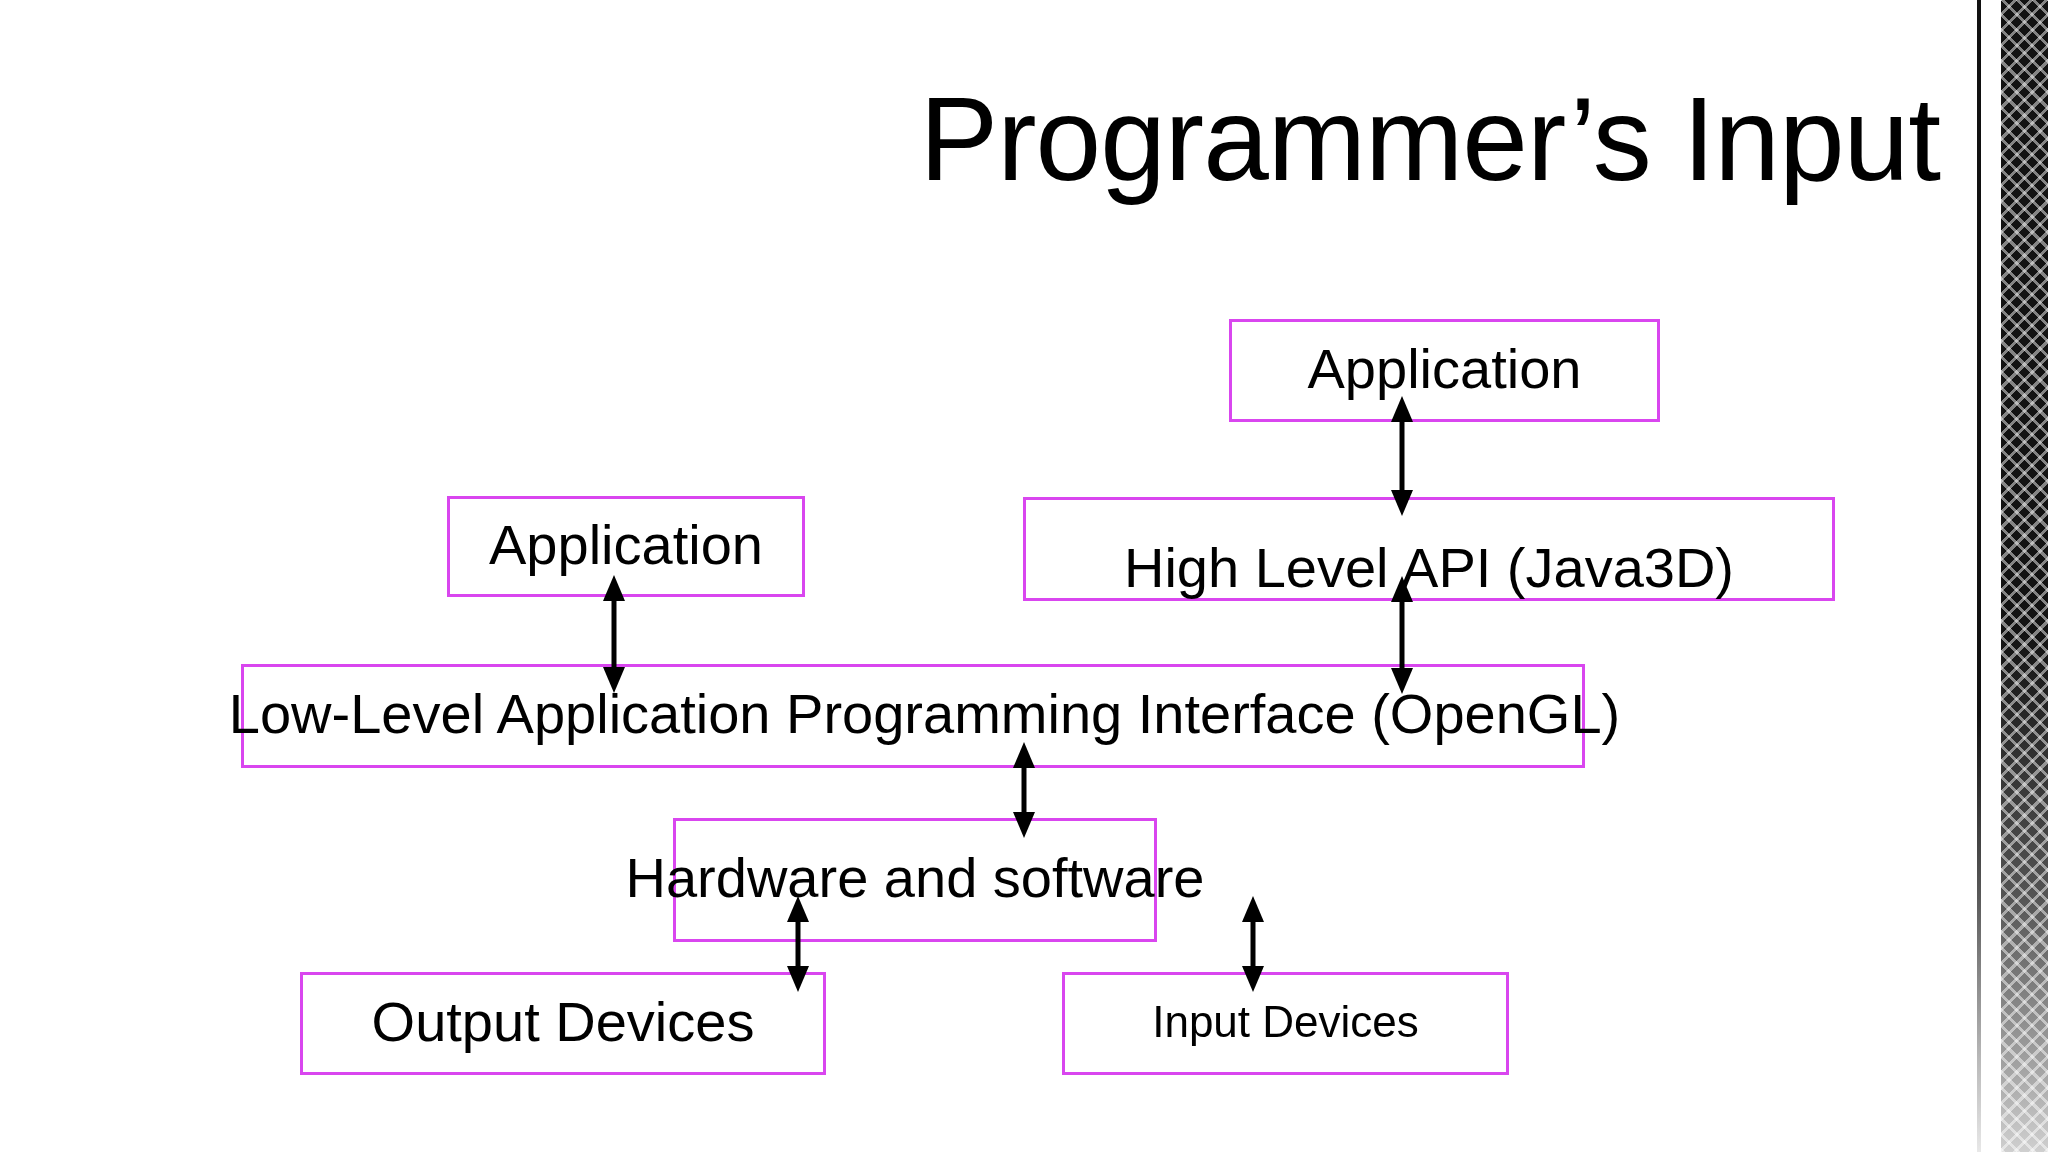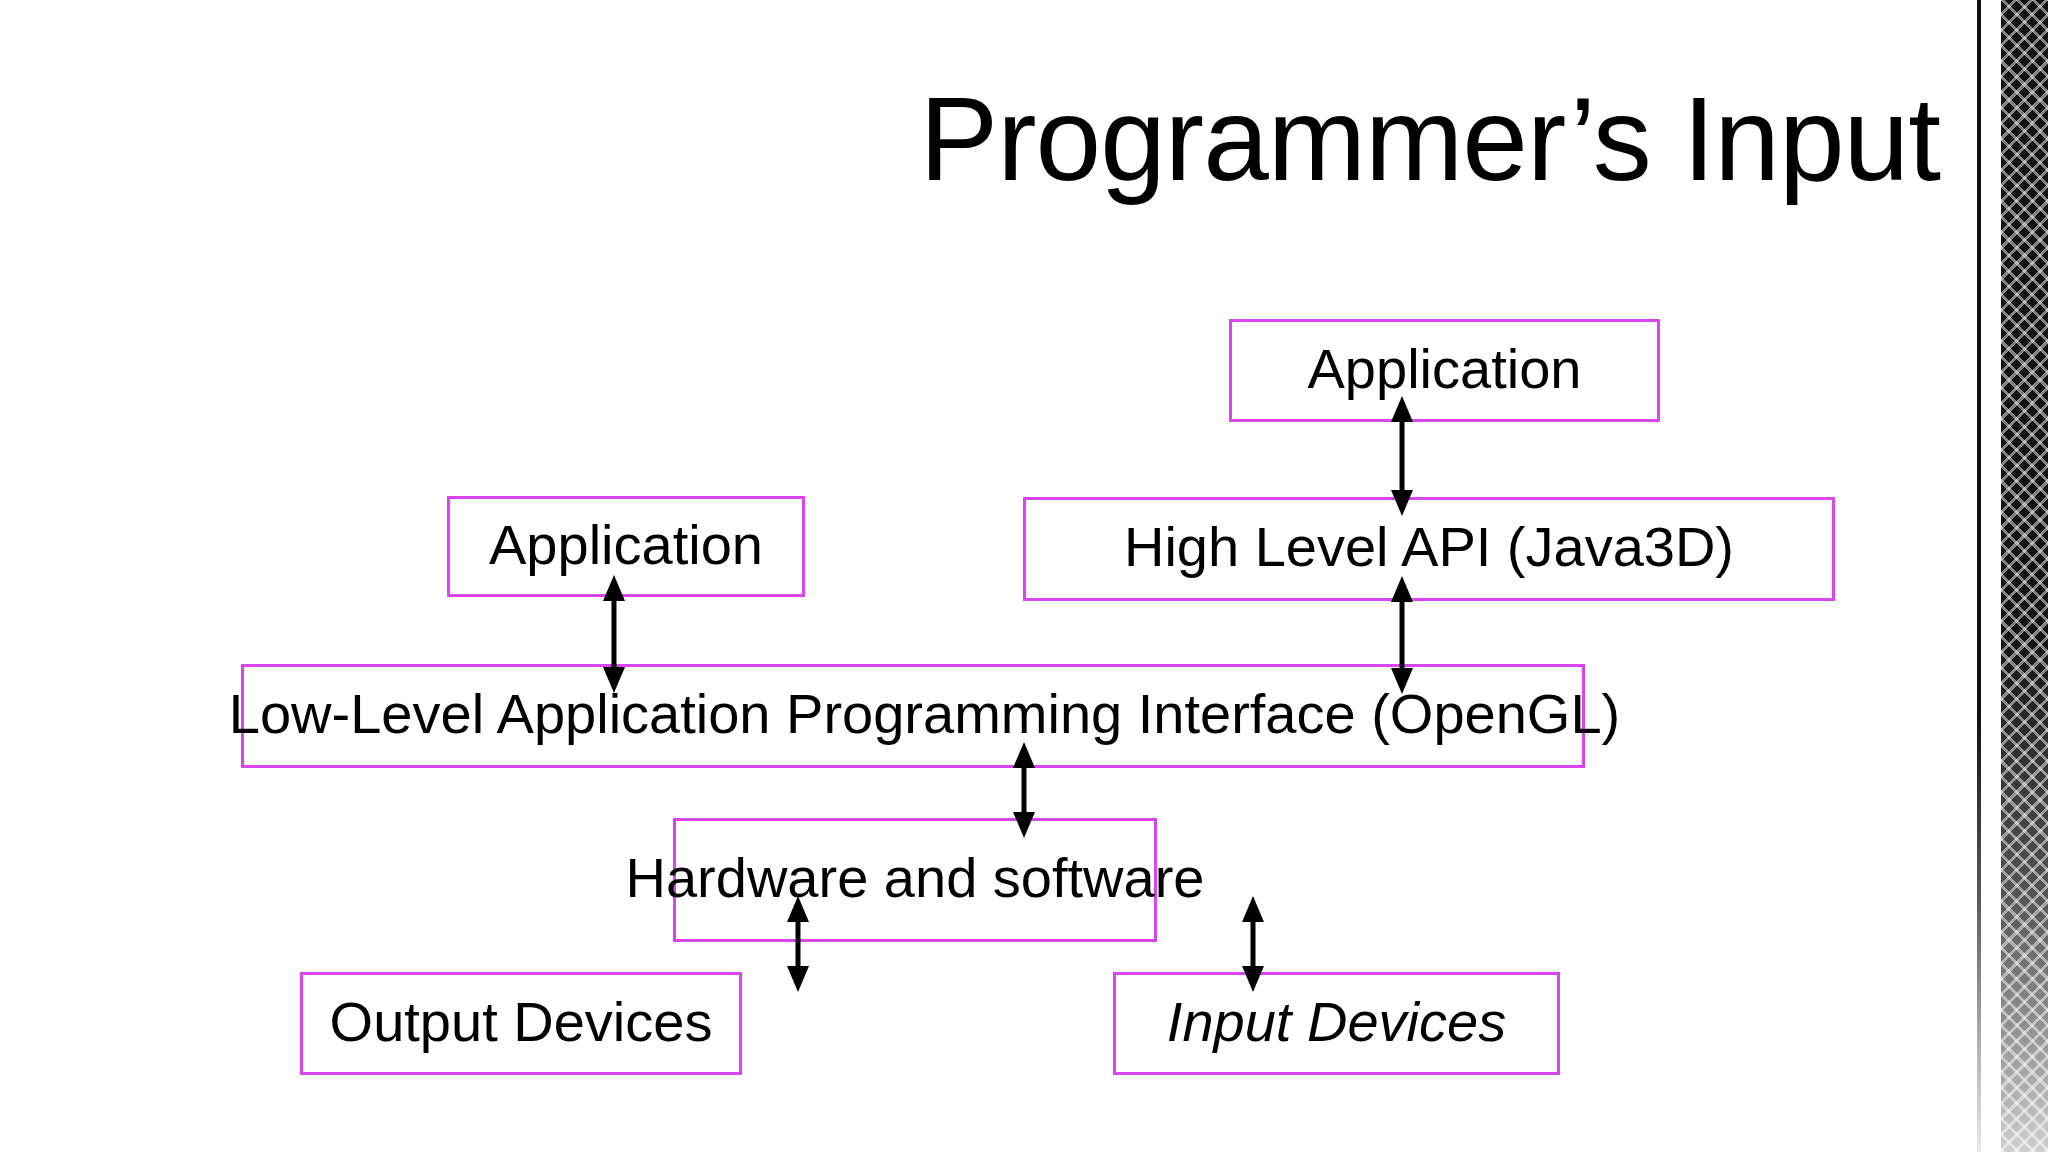"High Level API (Java3D)" #node-api { align-items: none -> flex-end }
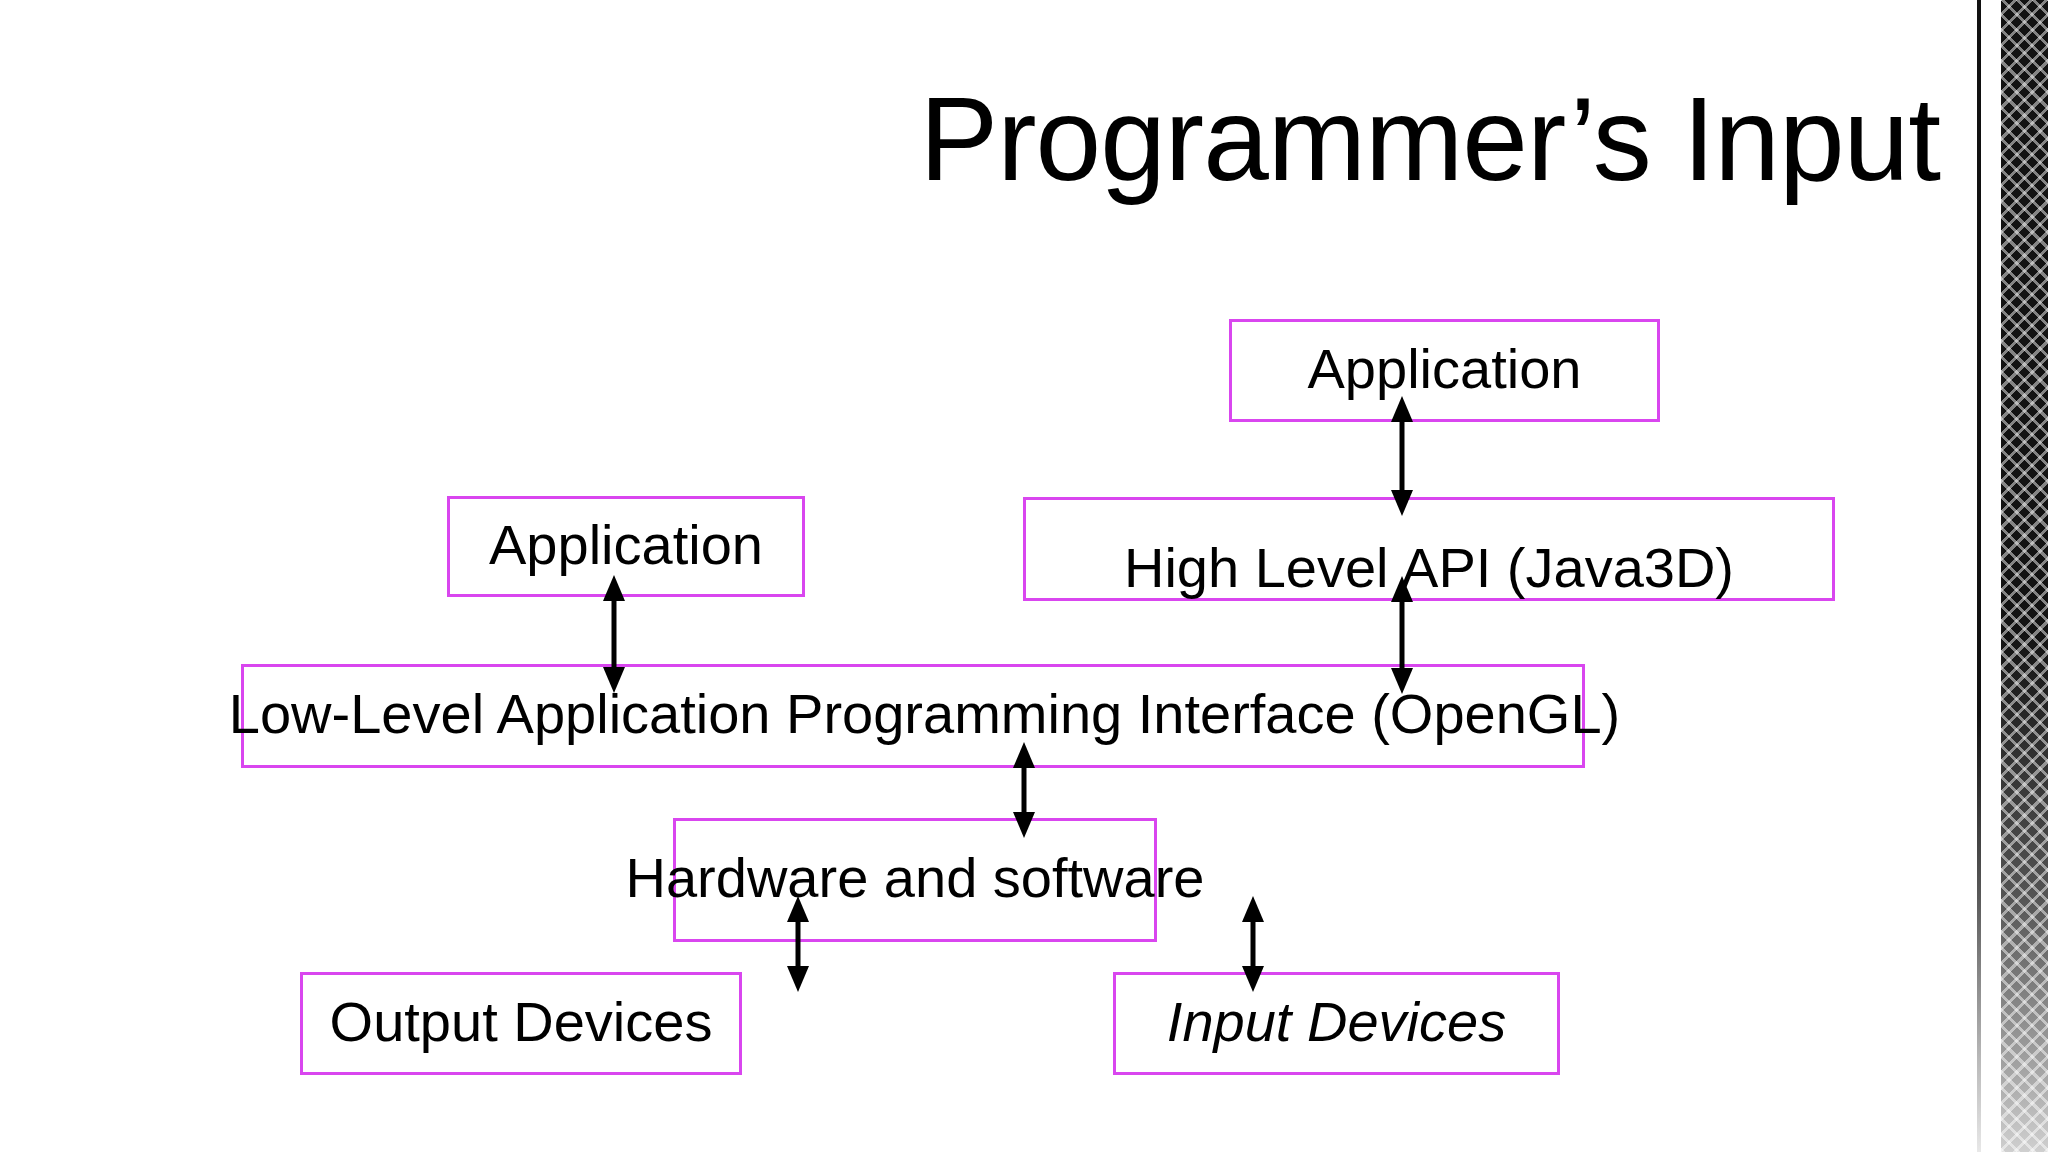"Output Devices" #node-output { width: 442px -> 526px }
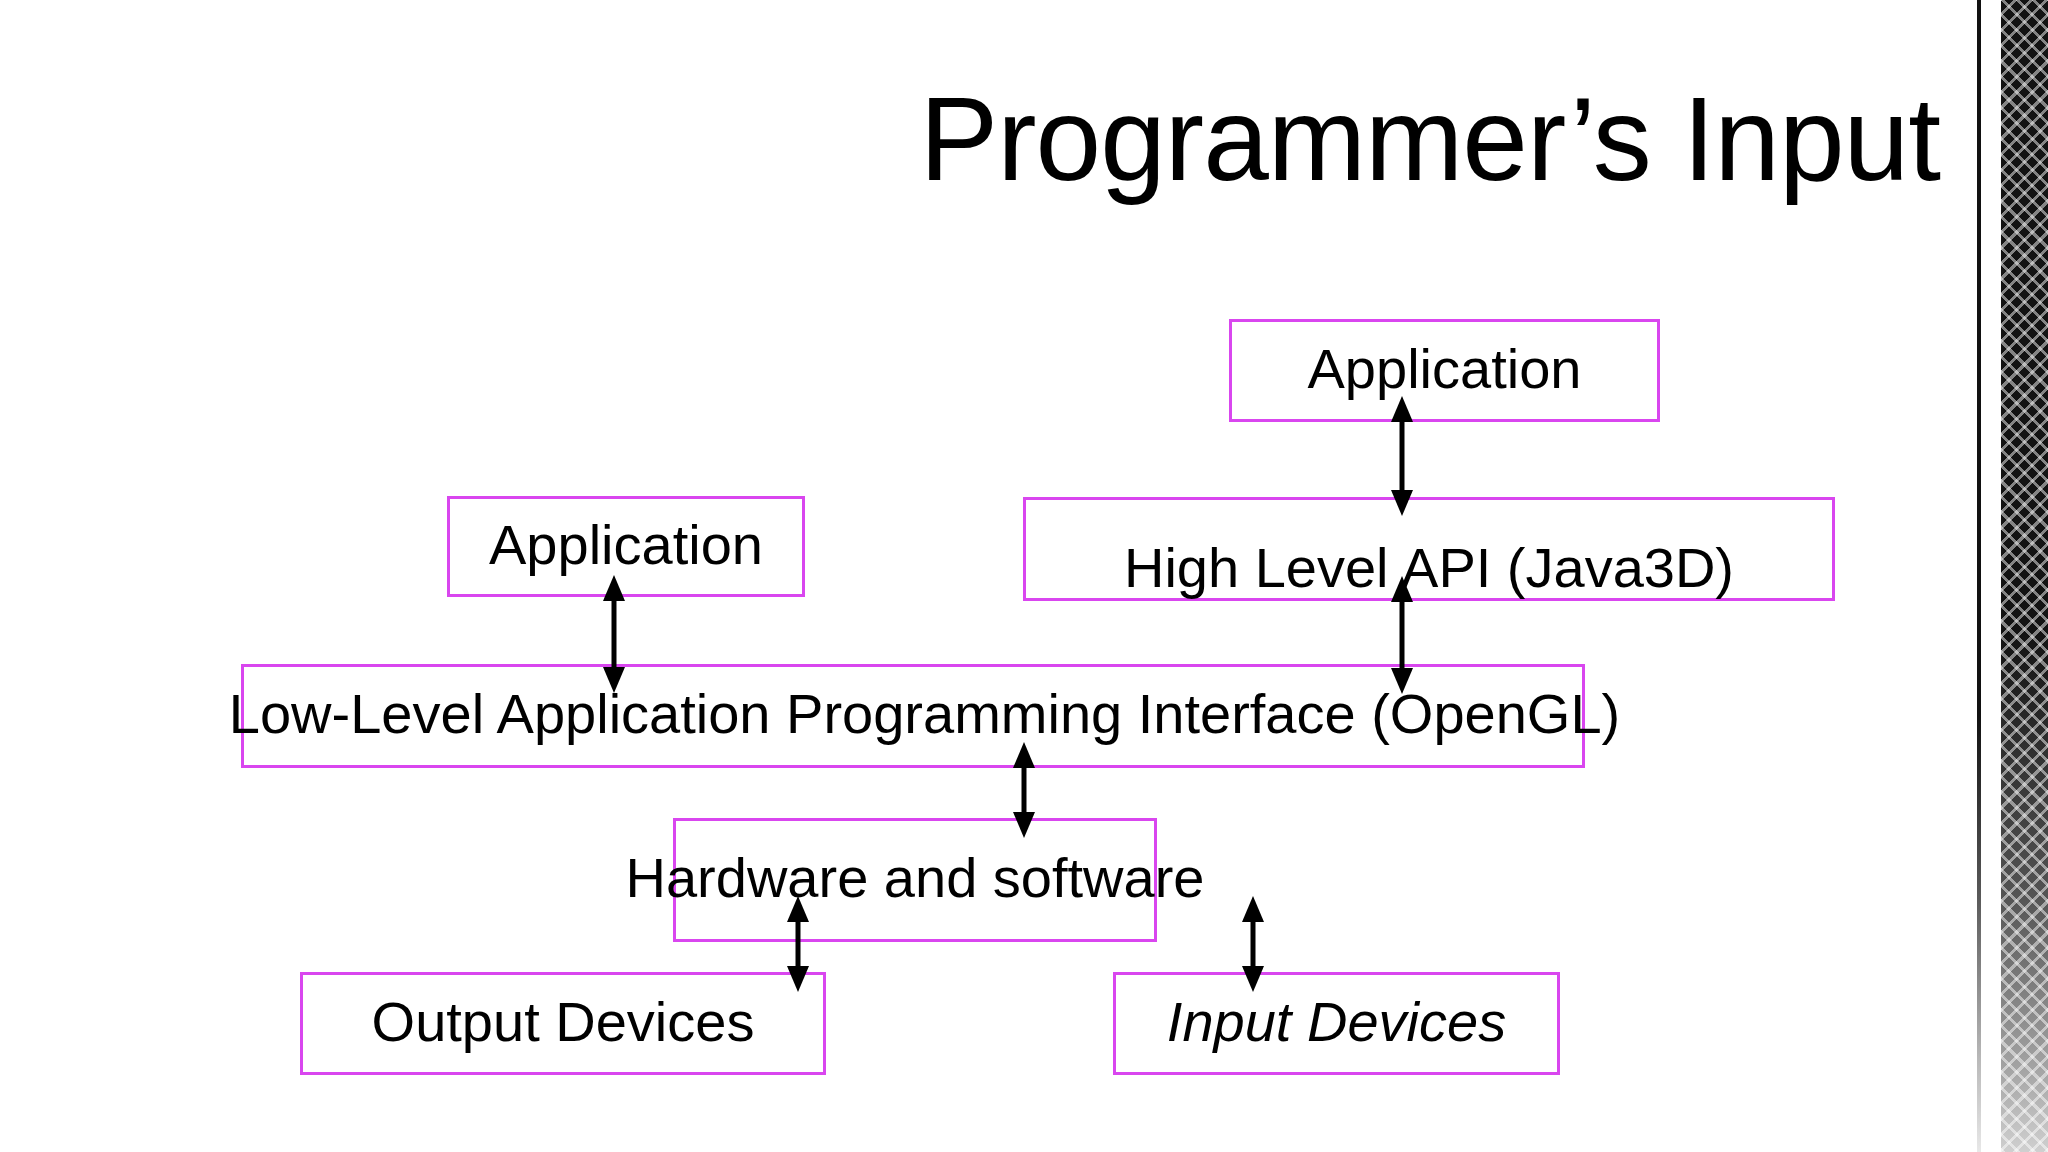"Input Devices" #node-input { font-size: 56px -> 44px; font-style: italic -> none; left: 1113px -> 1062px }
